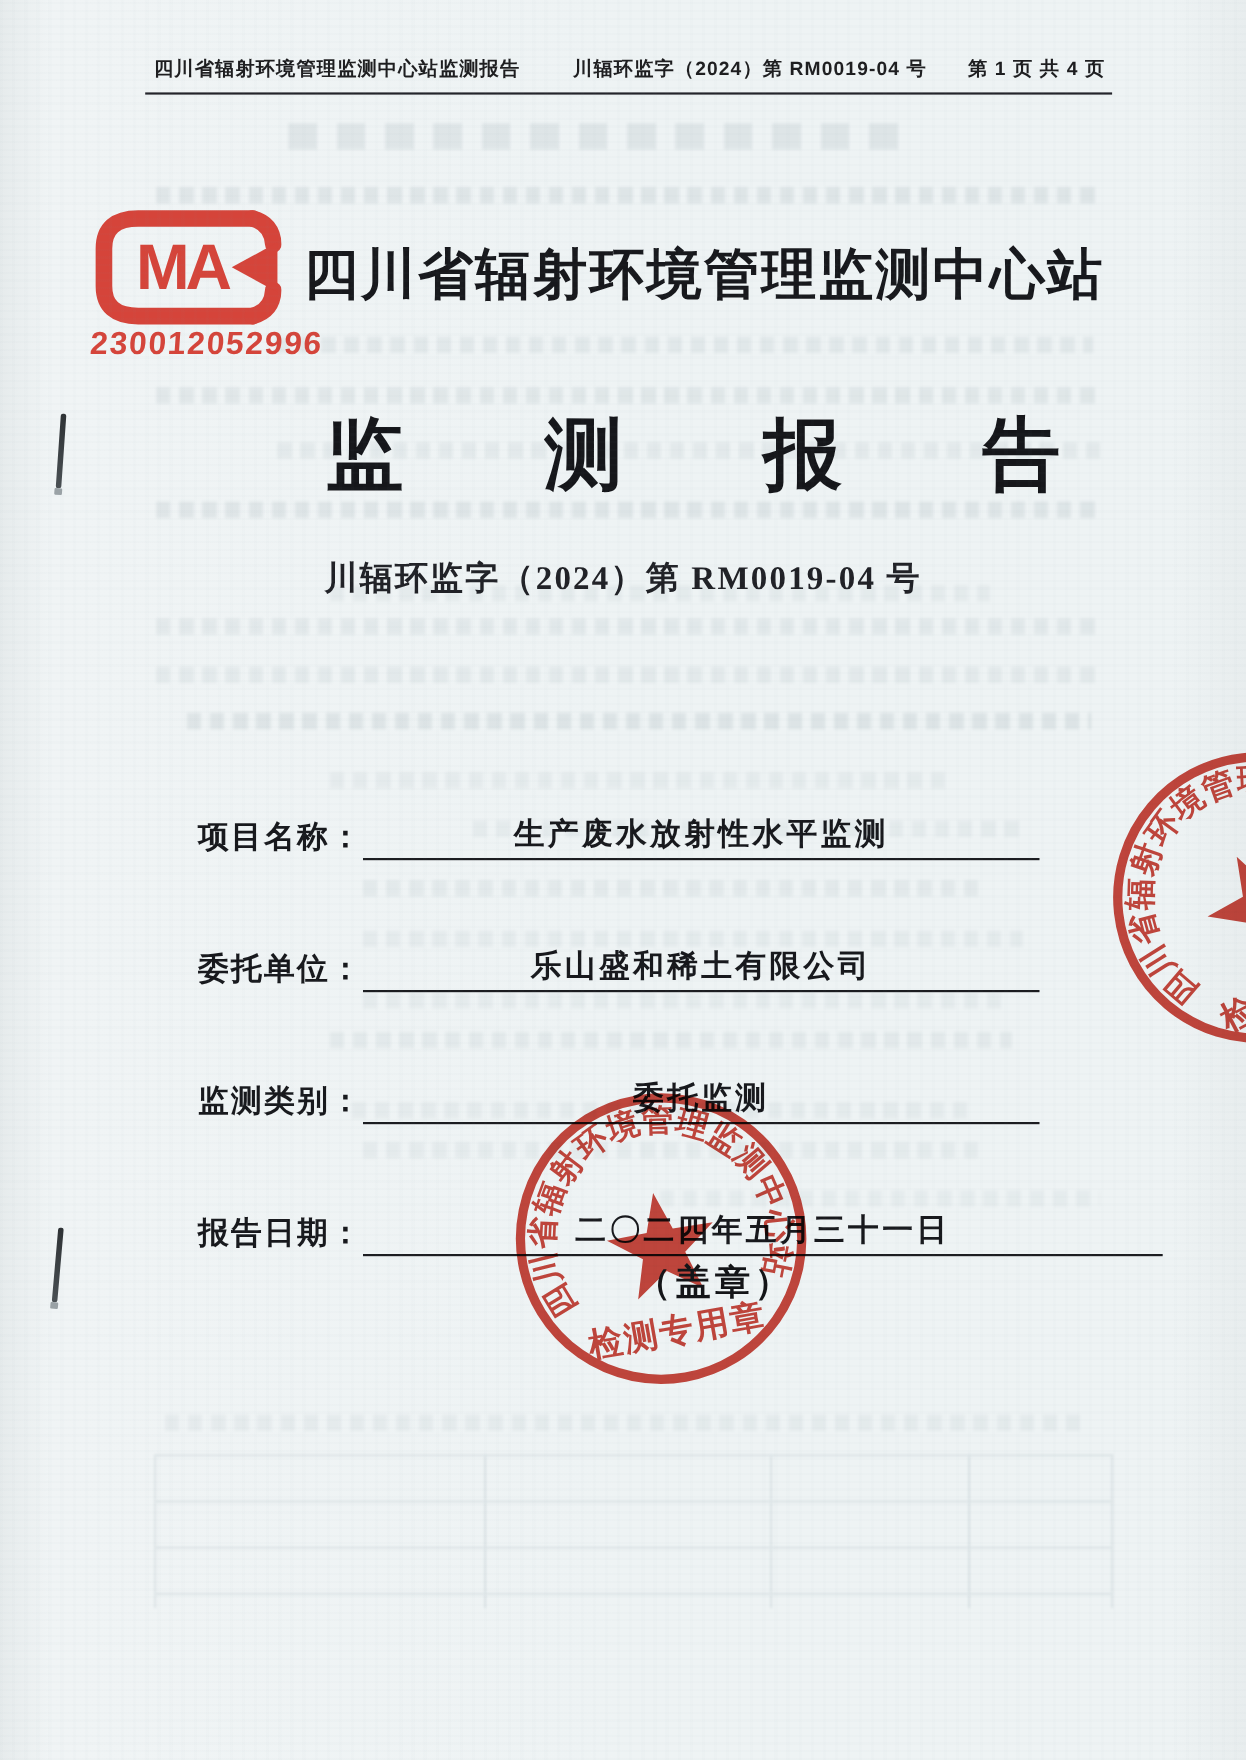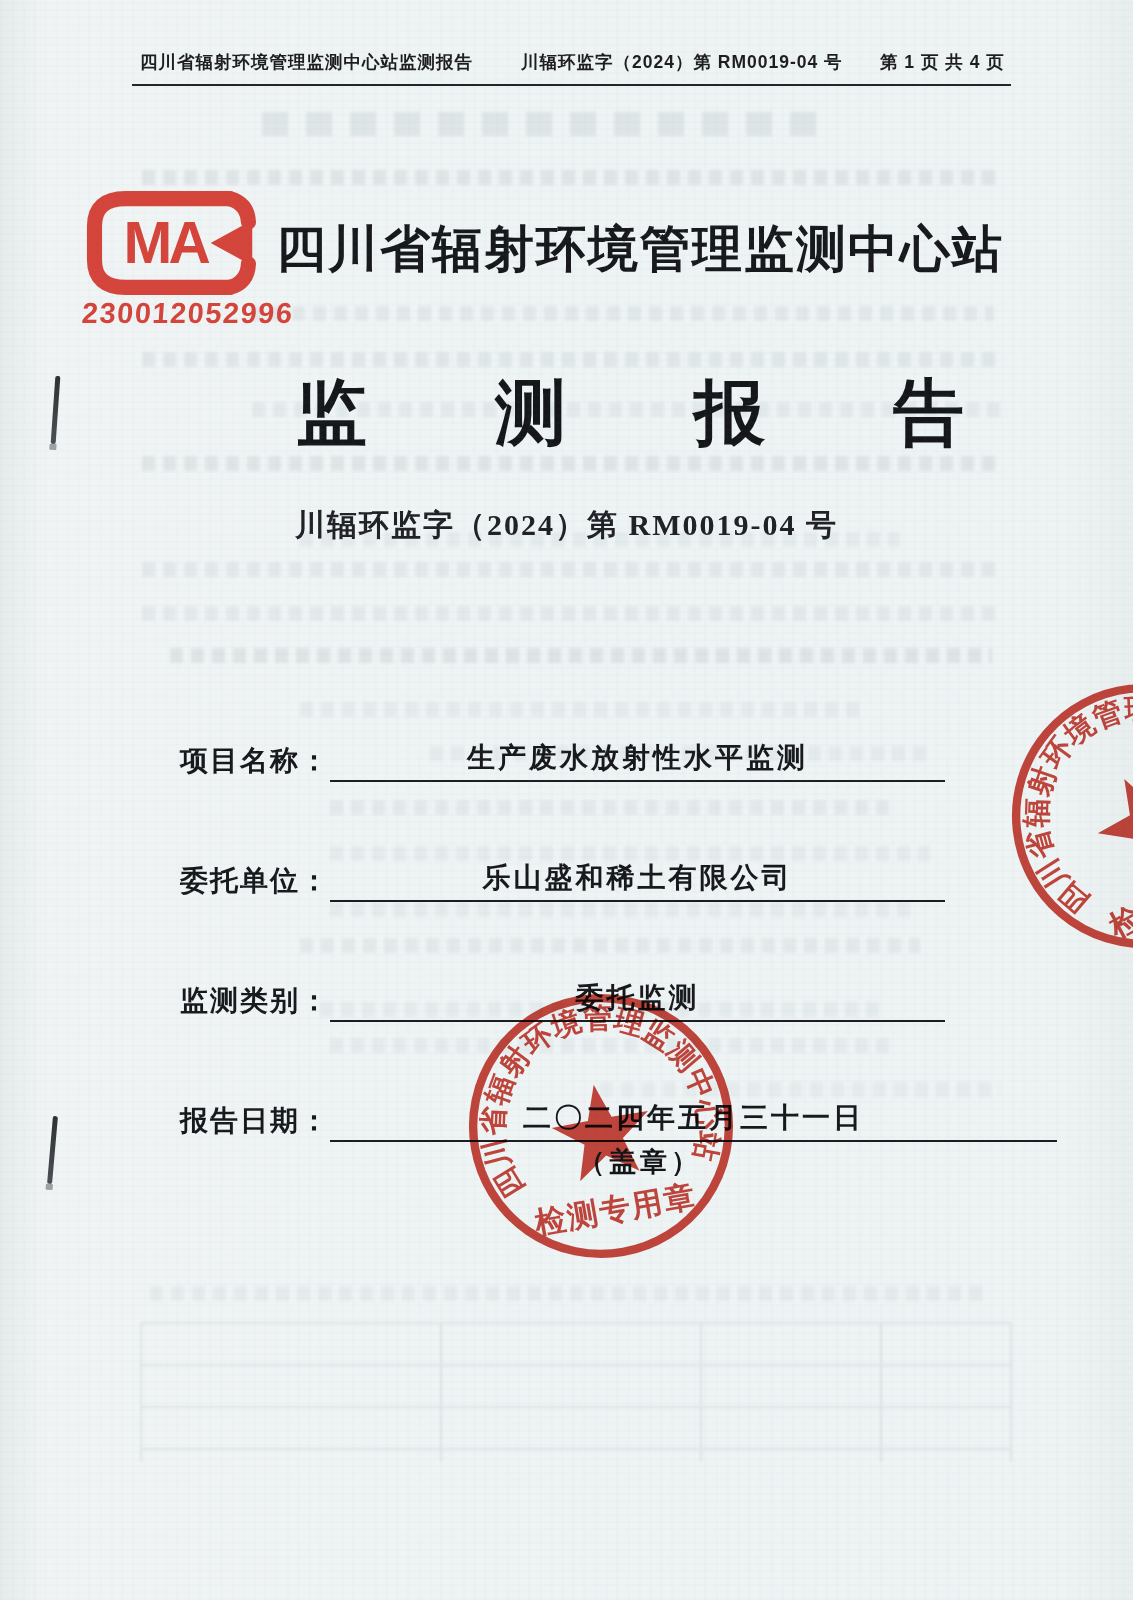"（盖章）" .seal-note { font-size: 27px -> 32px }
